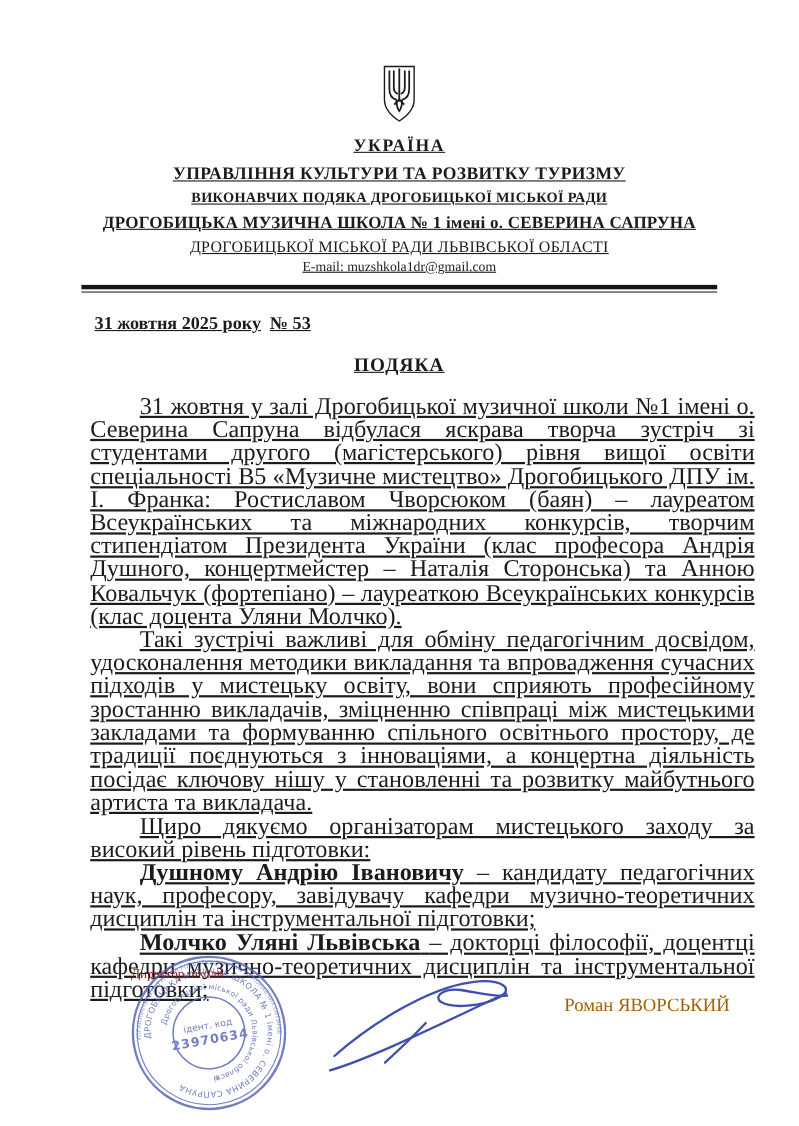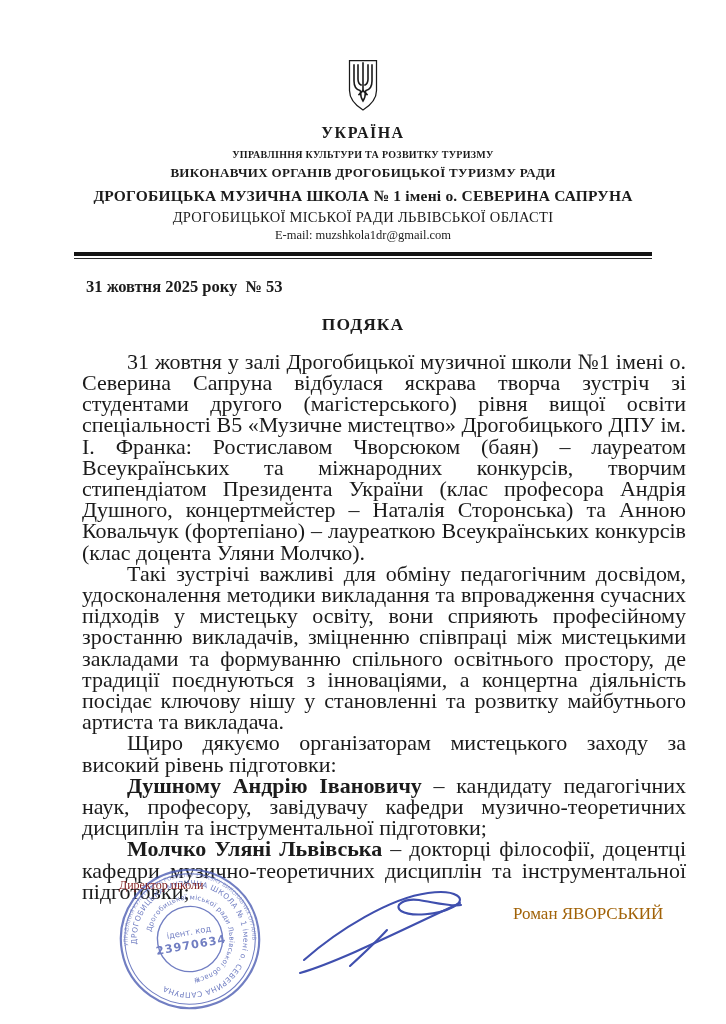"УКРАЇНА" .page { text-decoration: none -> underline }
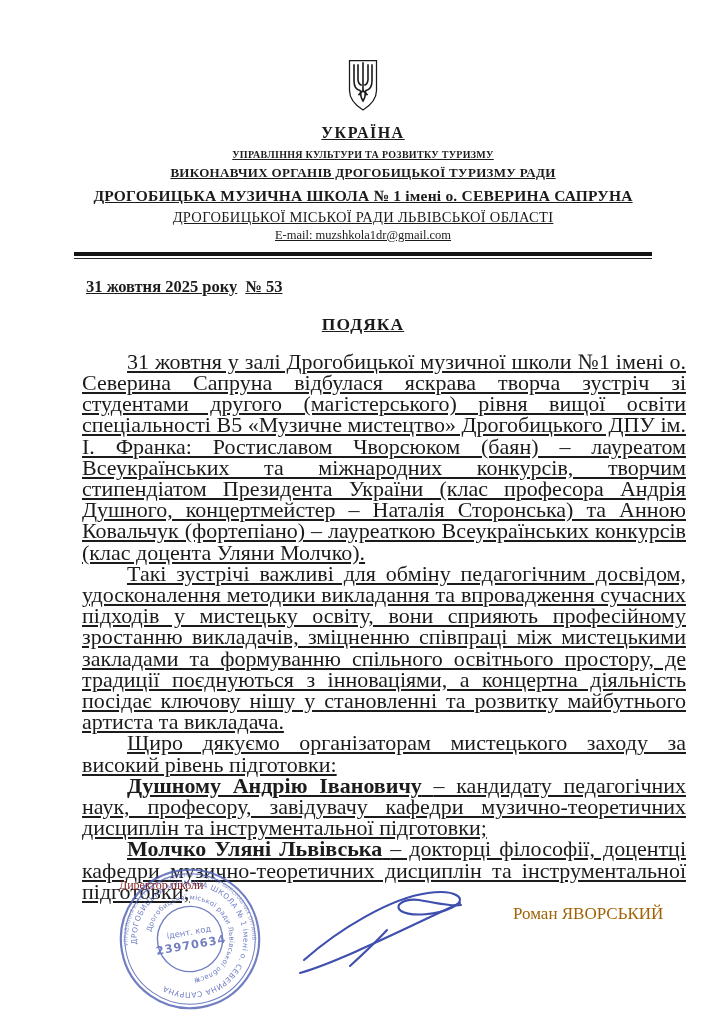"УПРАВЛІННЯ КУЛЬТУРИ ТА РОЗВИТКУ ТУРИЗМУ" .dept { font-size: 10px -> 16px }
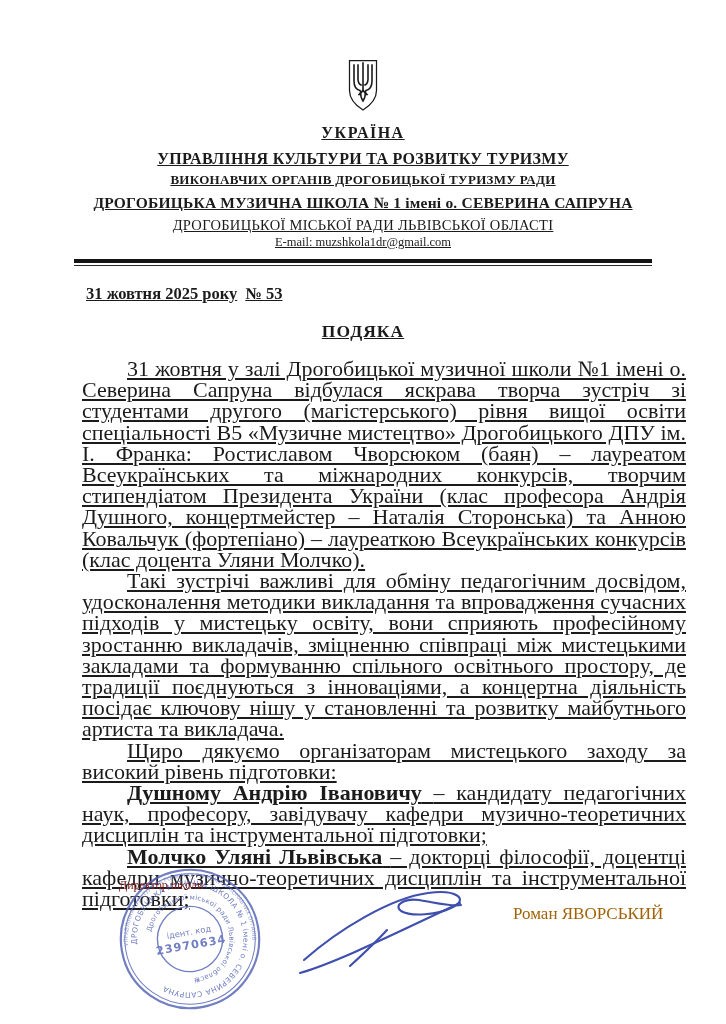"ВИКОНАВЧИХ ОРГАНІВ ДРОГОБИЦЬКОЇ ТУРИЗМУ" div.hl { text: ОРГАНІВ ДРОГОБИЦЬКОЇ ТУРИЗМУ -> ПОДЯКА ДРОГОБИЦЬКОЇ МІСЬКОЇ }
